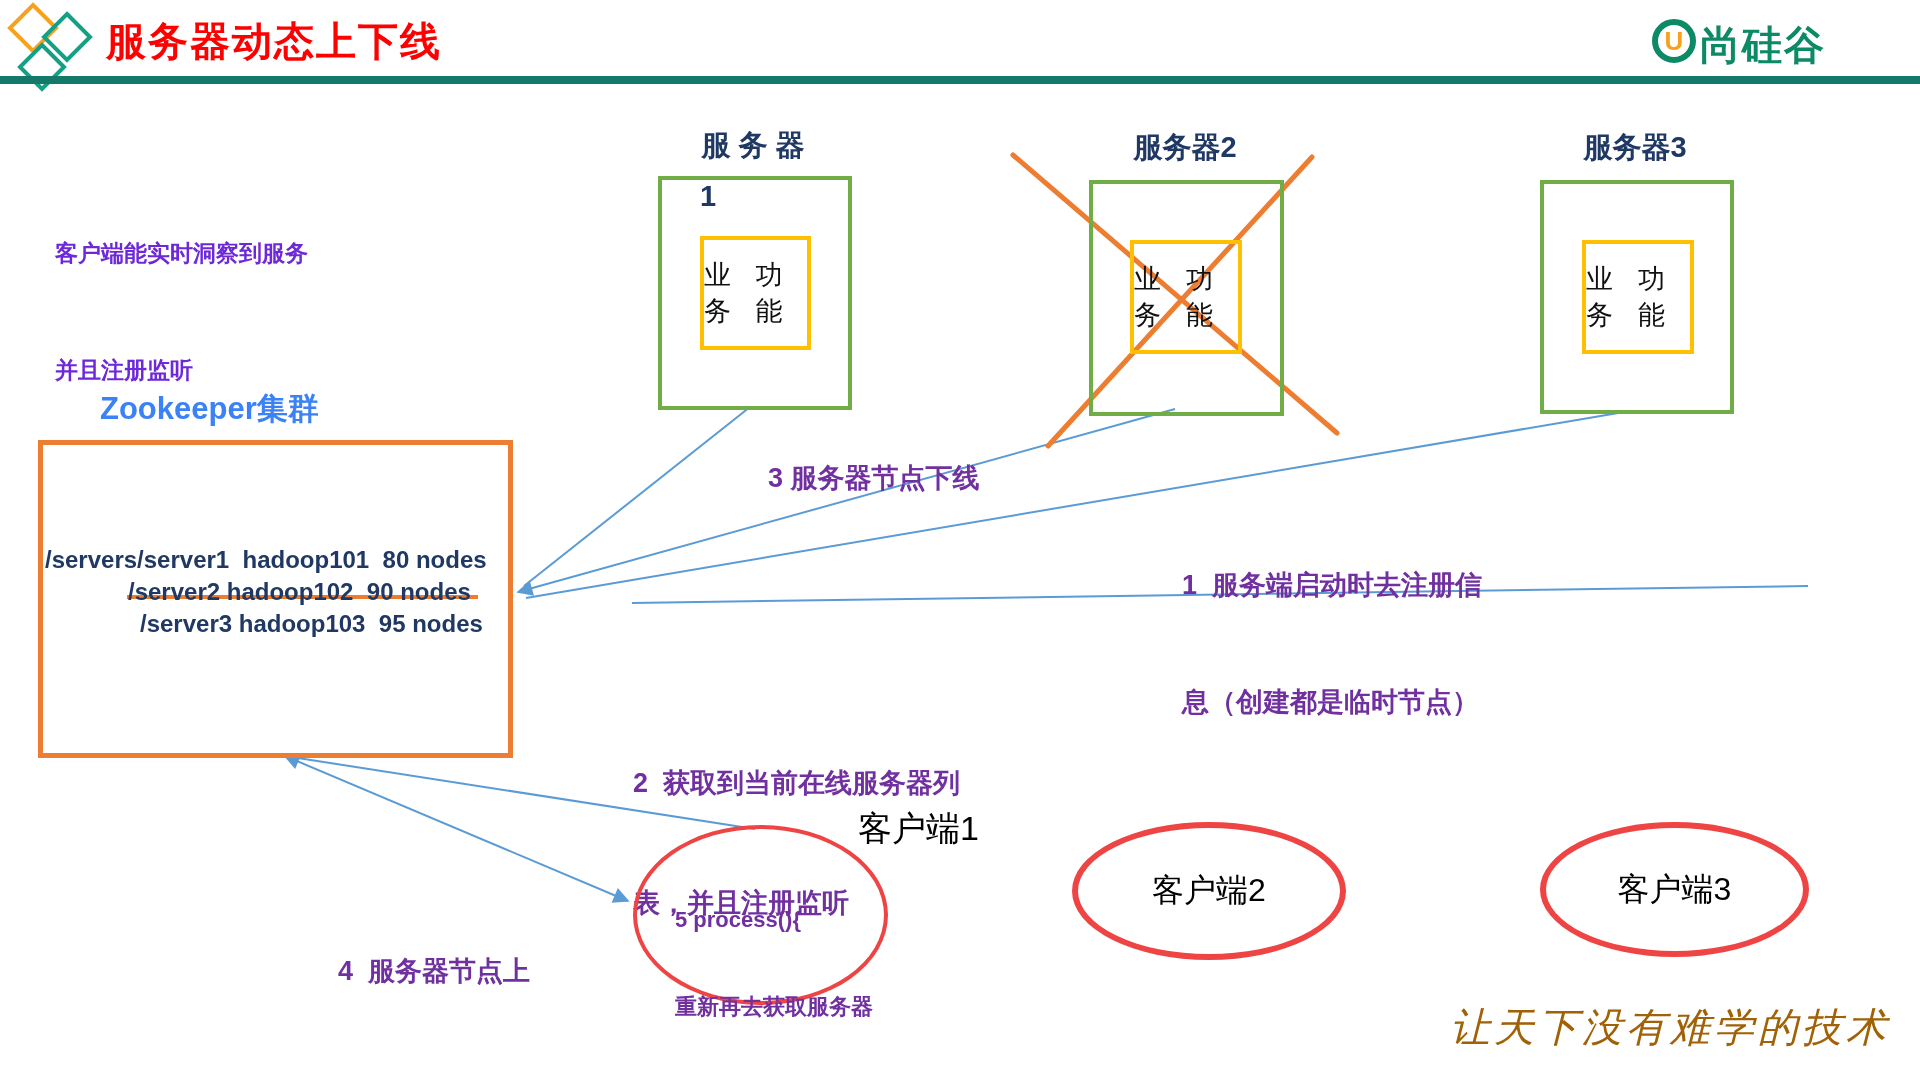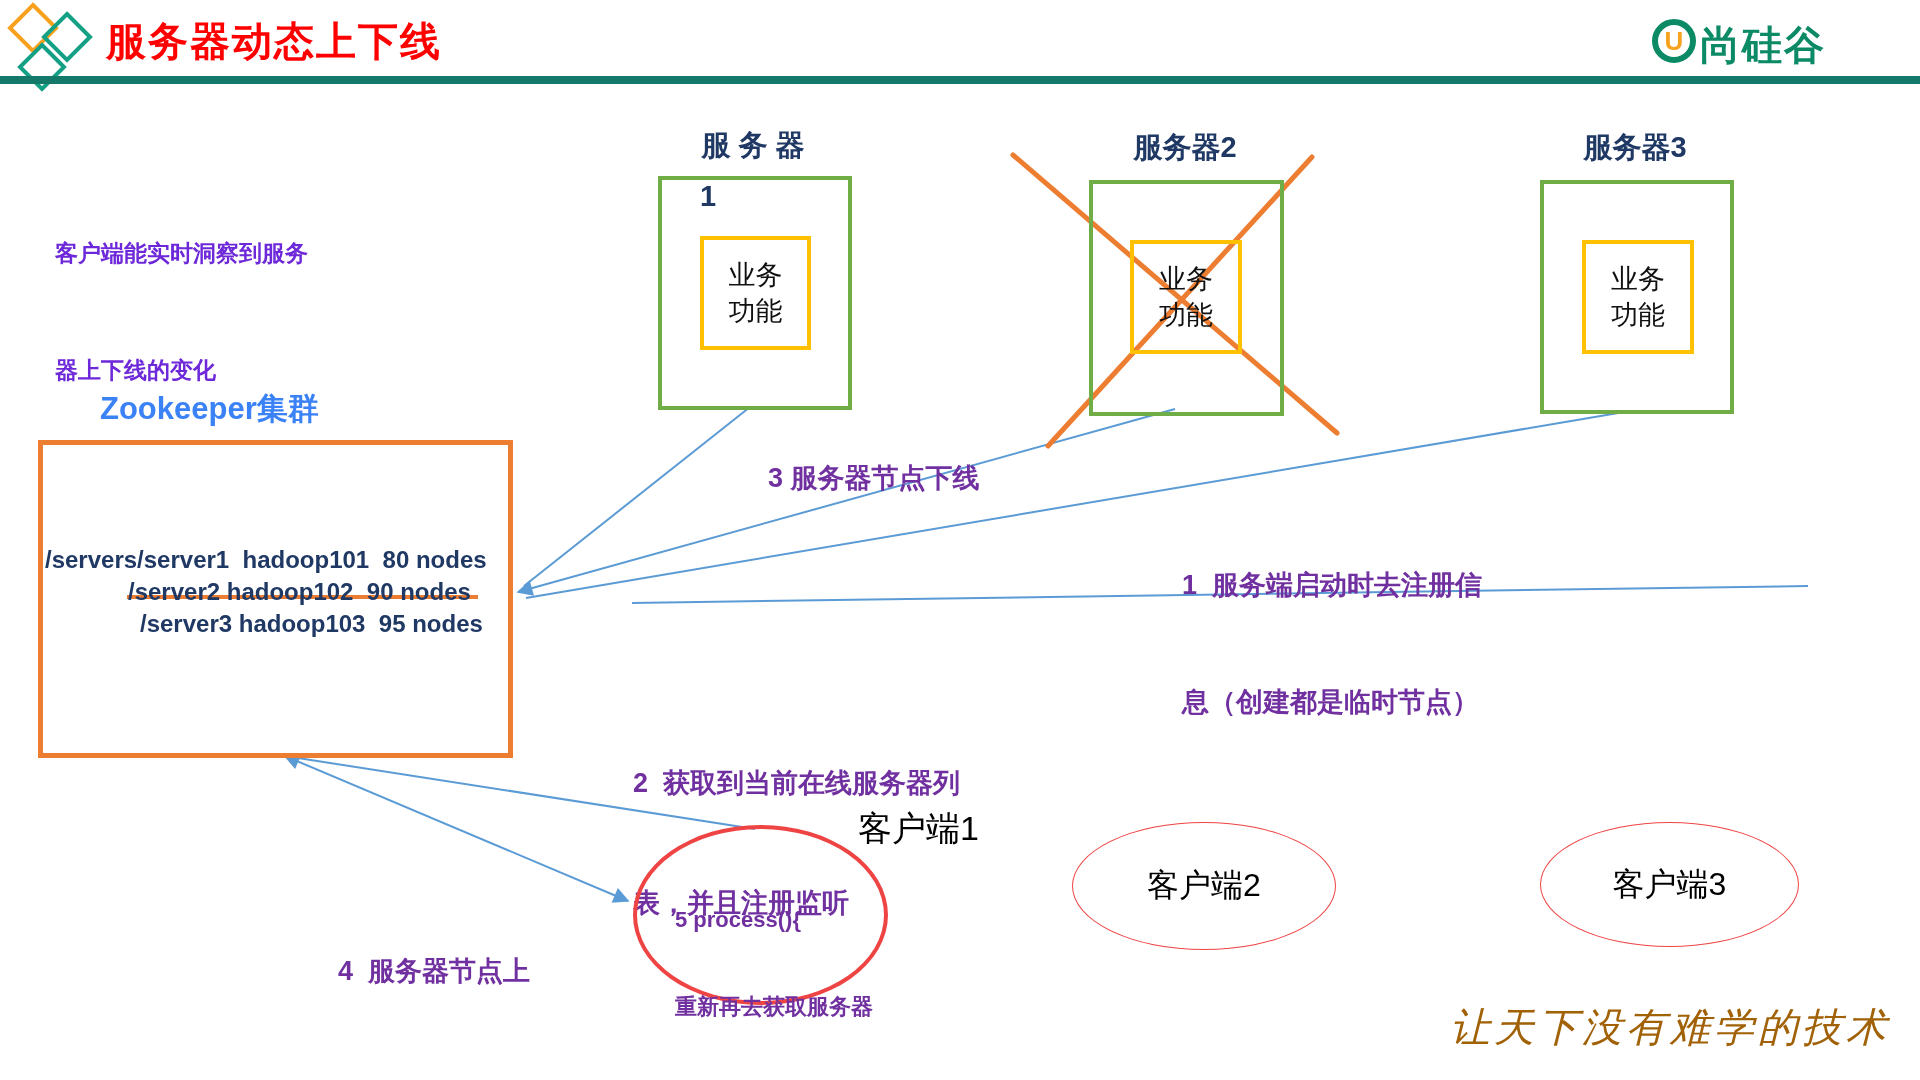"业务" .biz-box { flex-direction: column -> row }
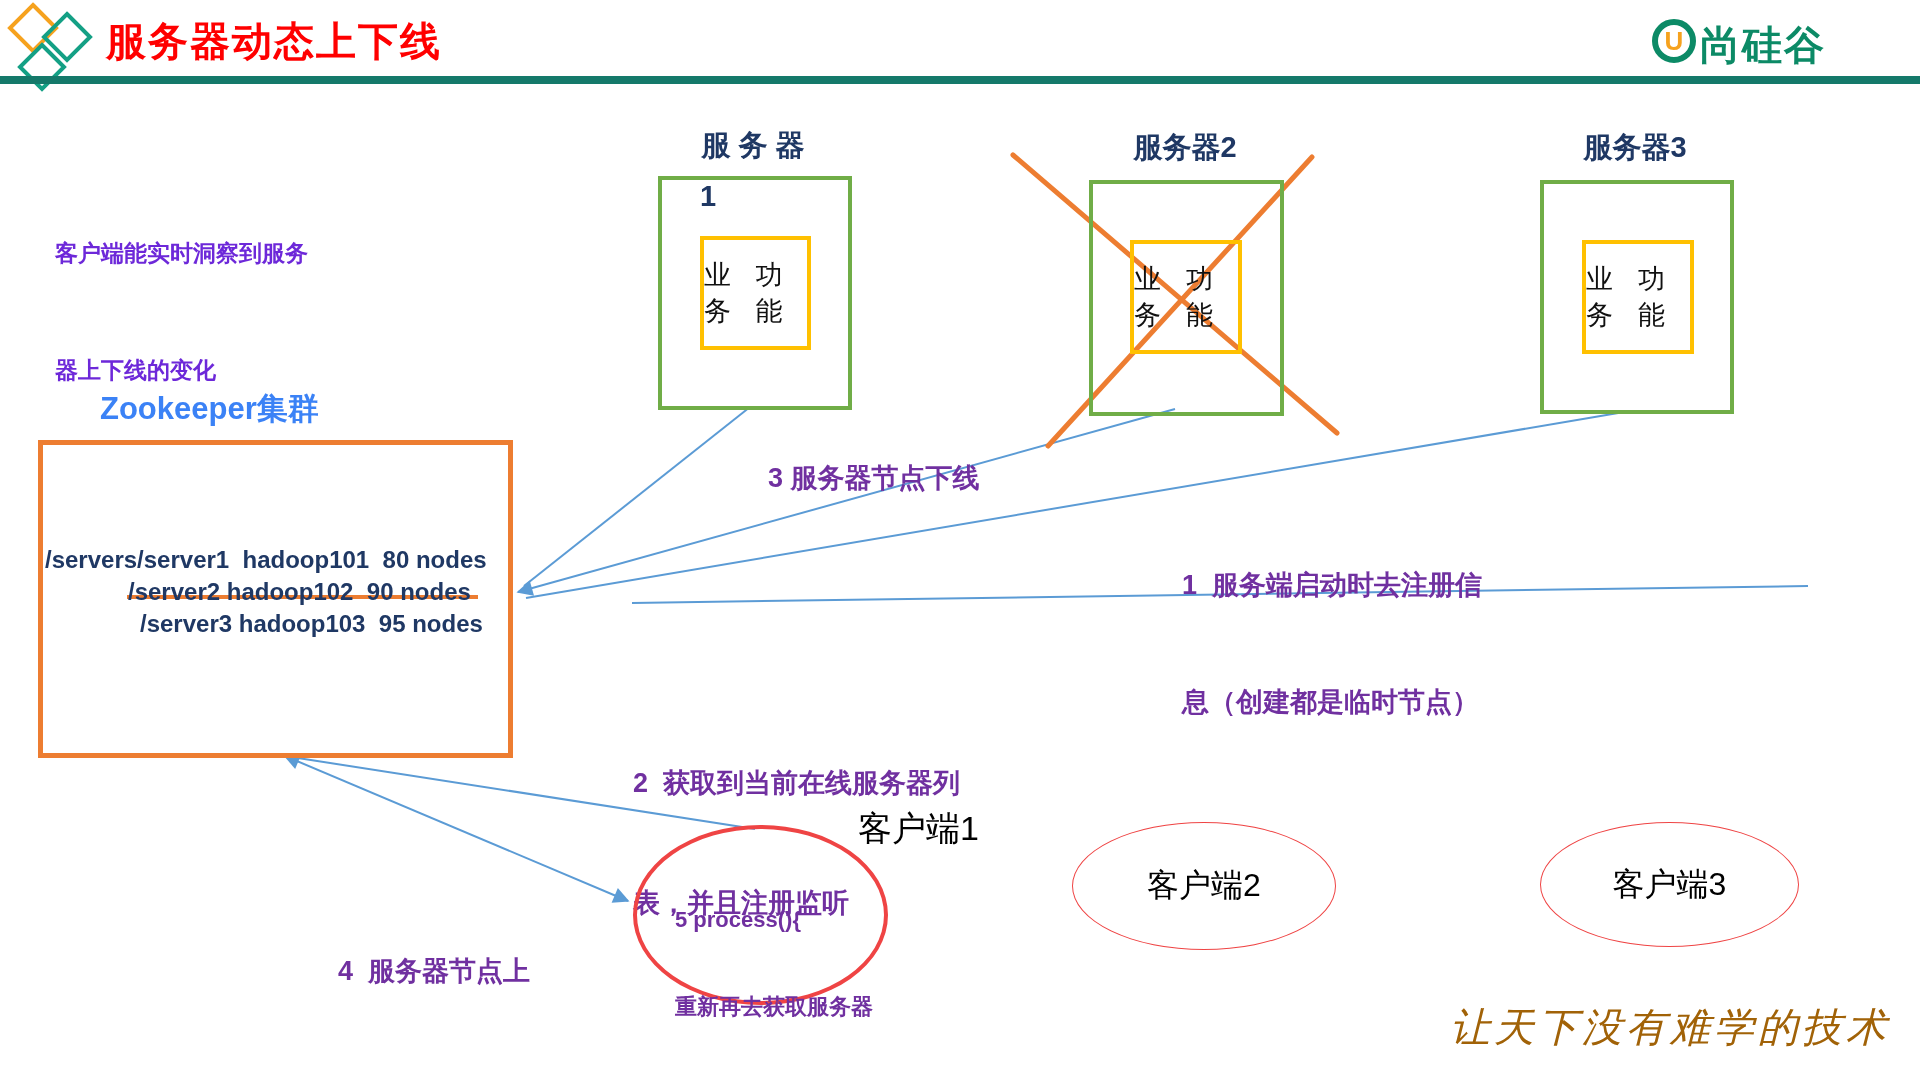"器上下线的变化" div { text: 器上下线的变化 -> 并且注册监听 }
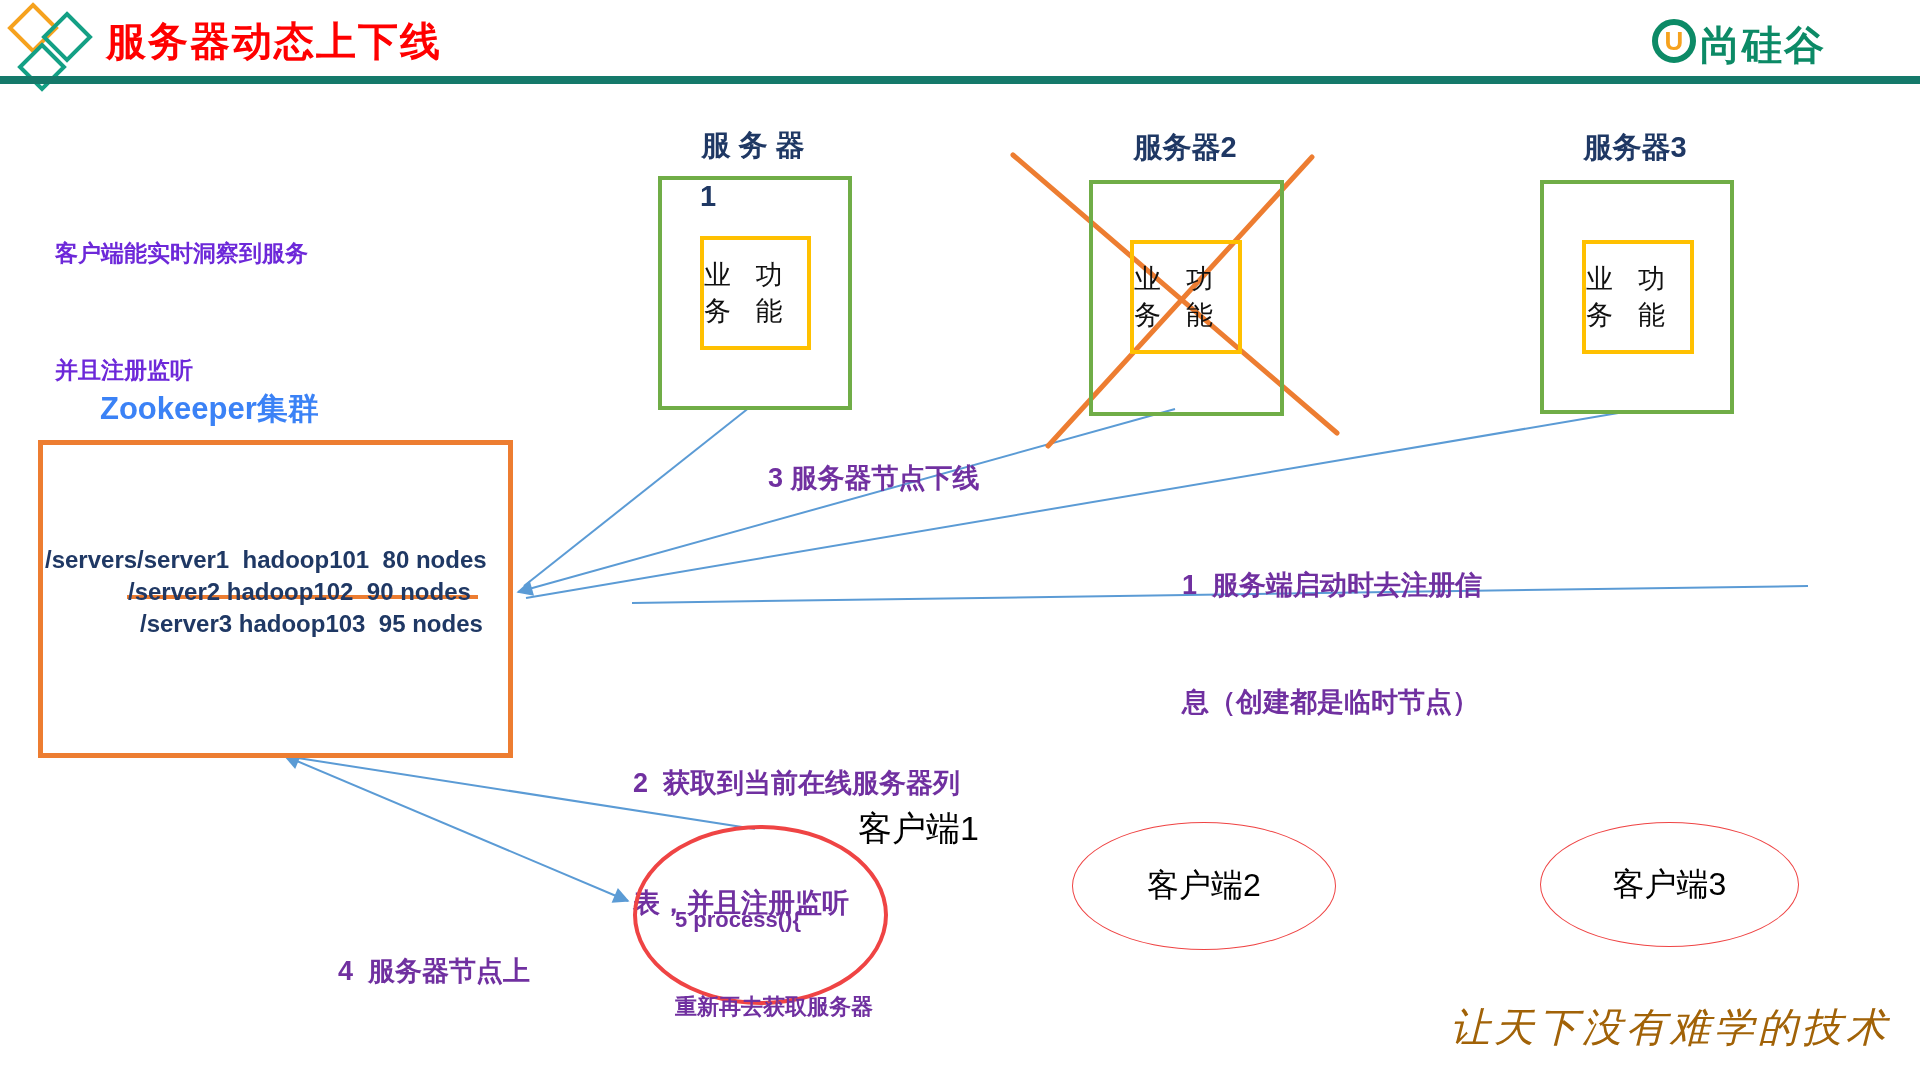"客户端2" .ellipse { border: 1px solid #ef4444 -> 6px solid #ef4444 }
